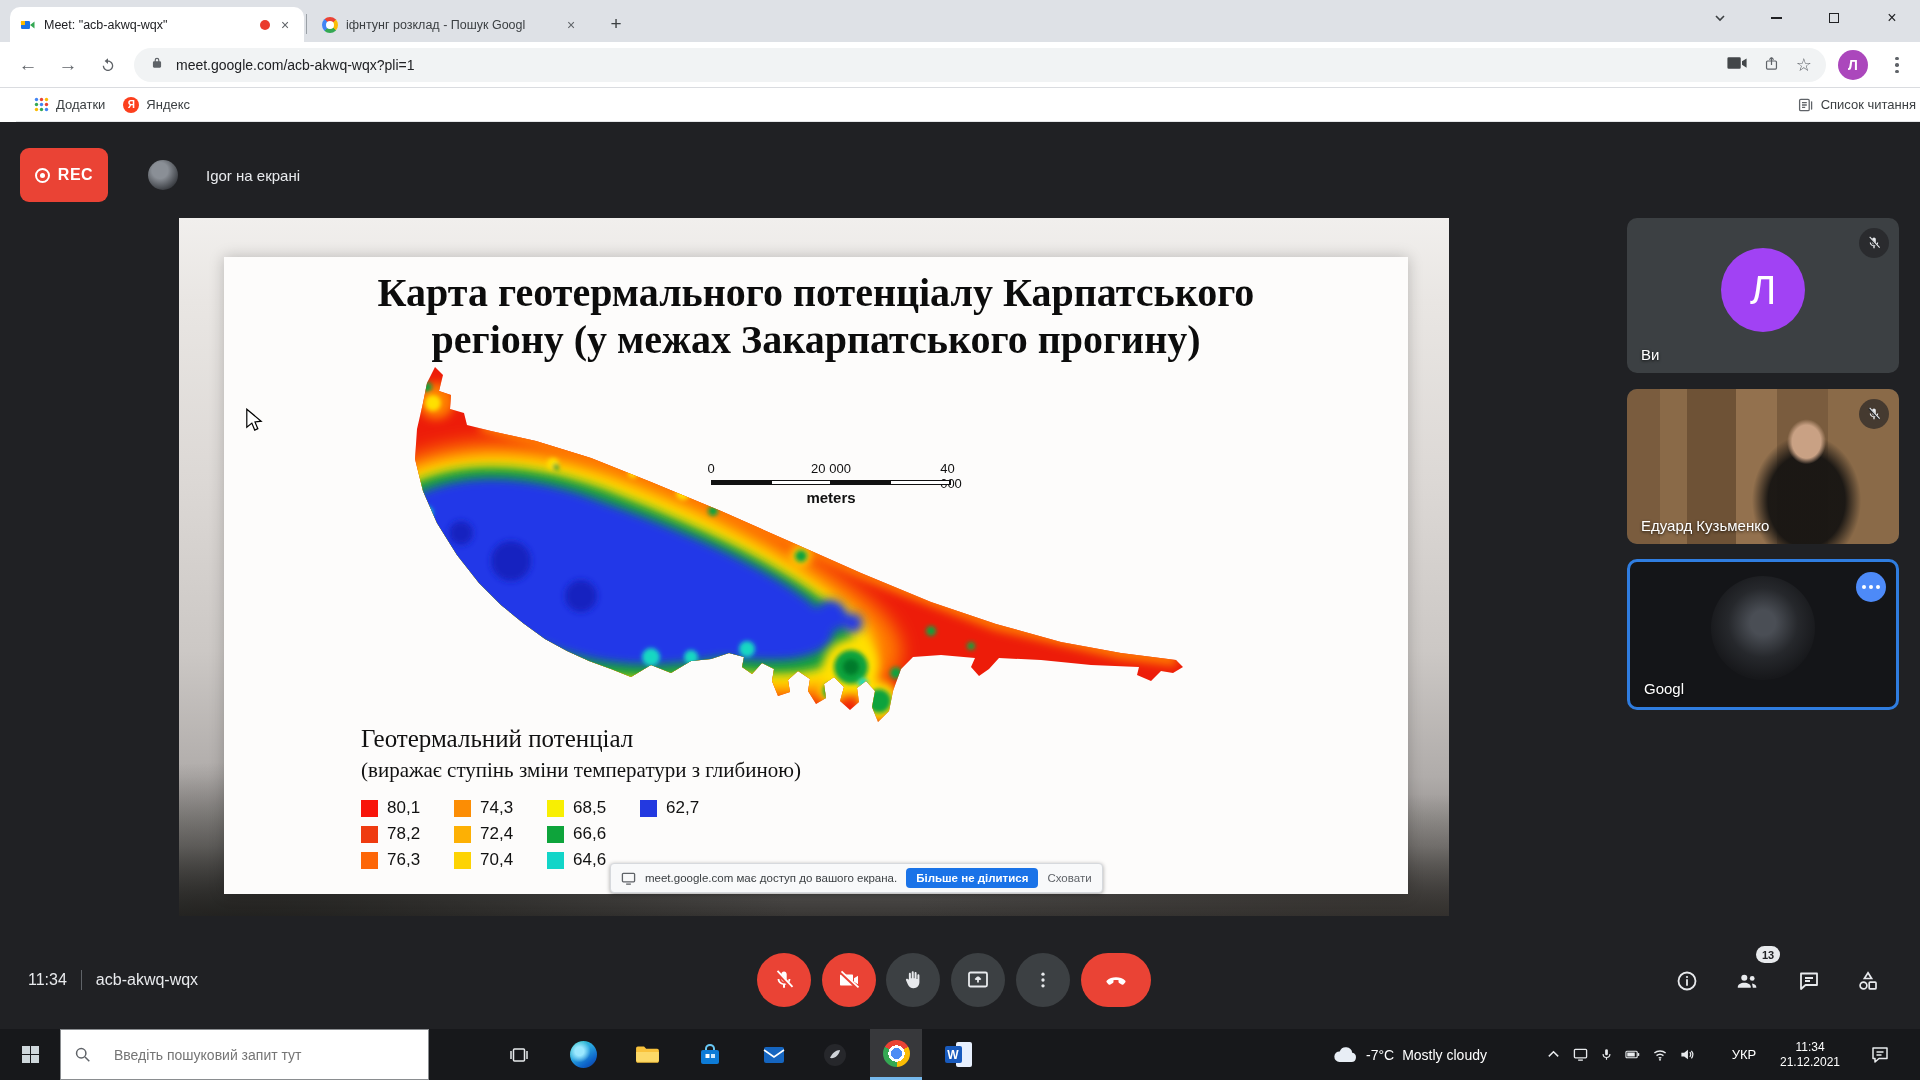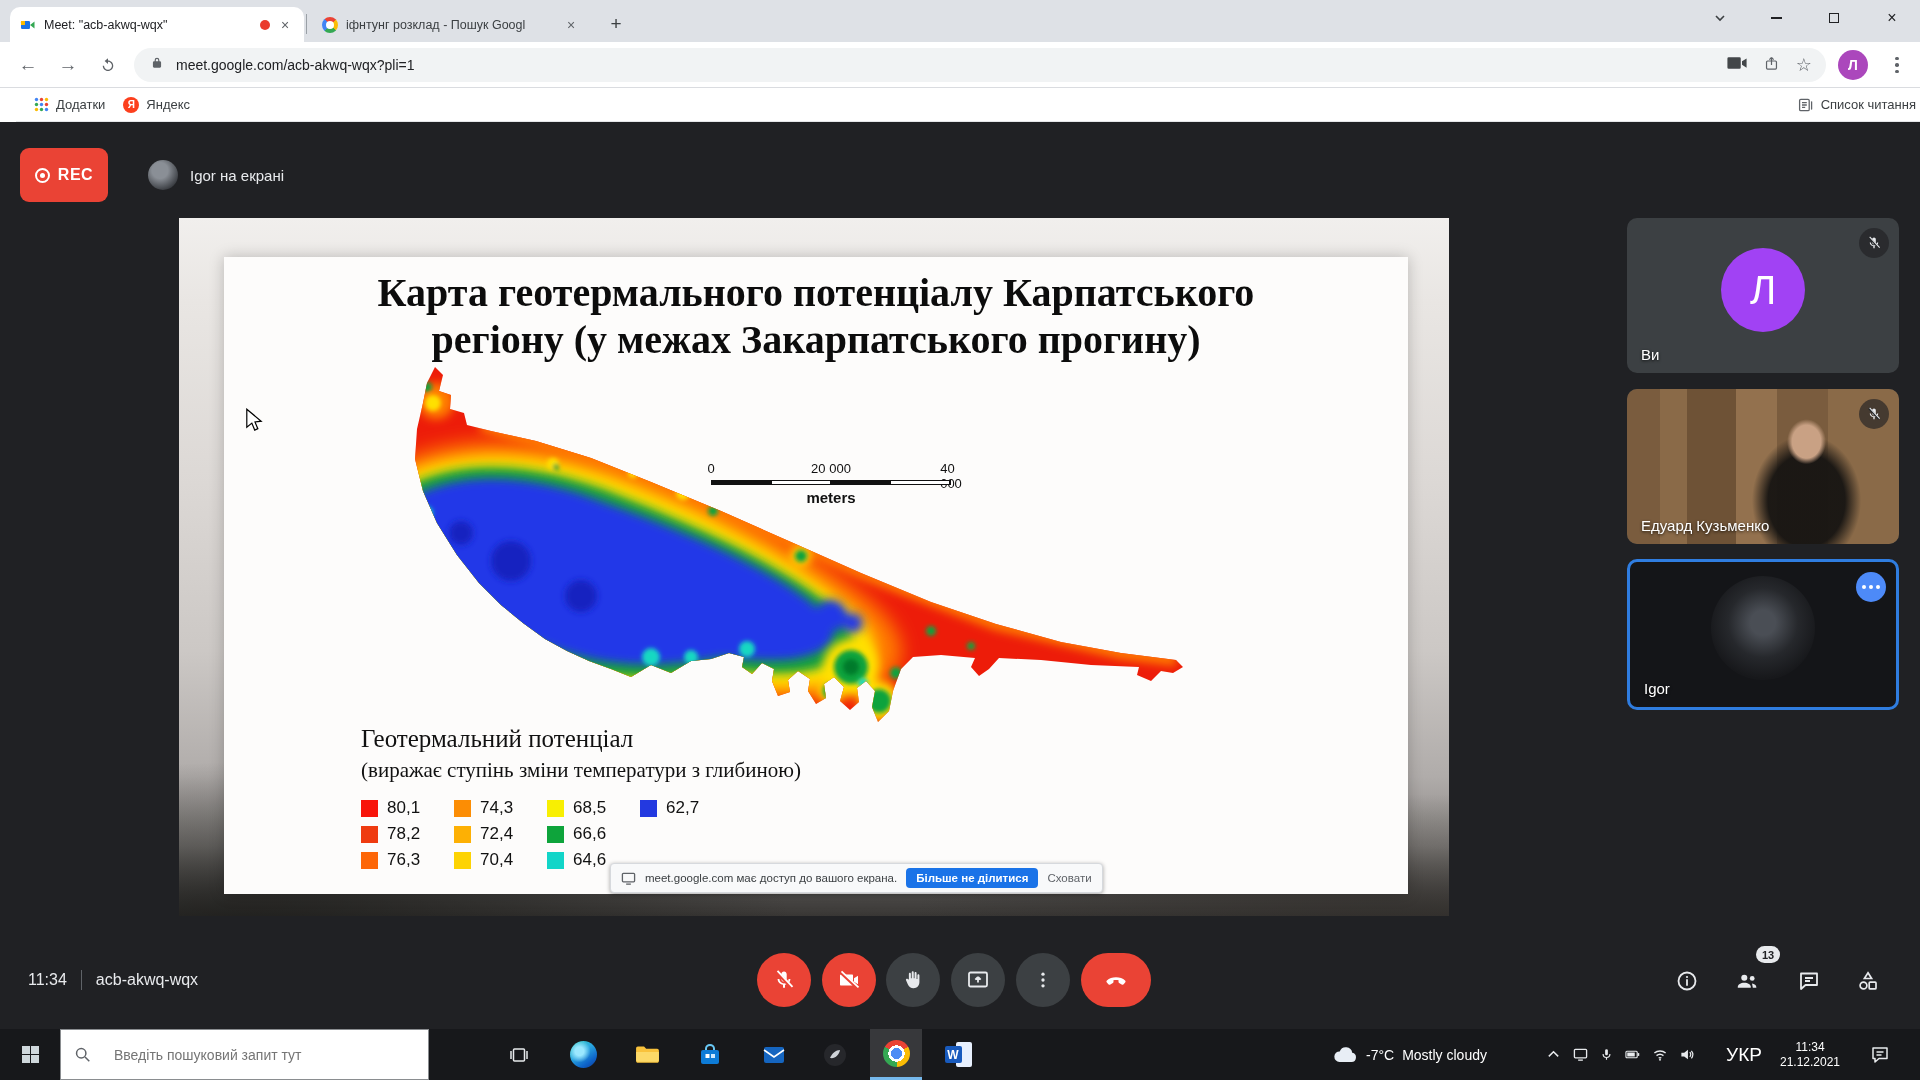"Igor на екрані" #presenter { gap: 12px -> 28px }
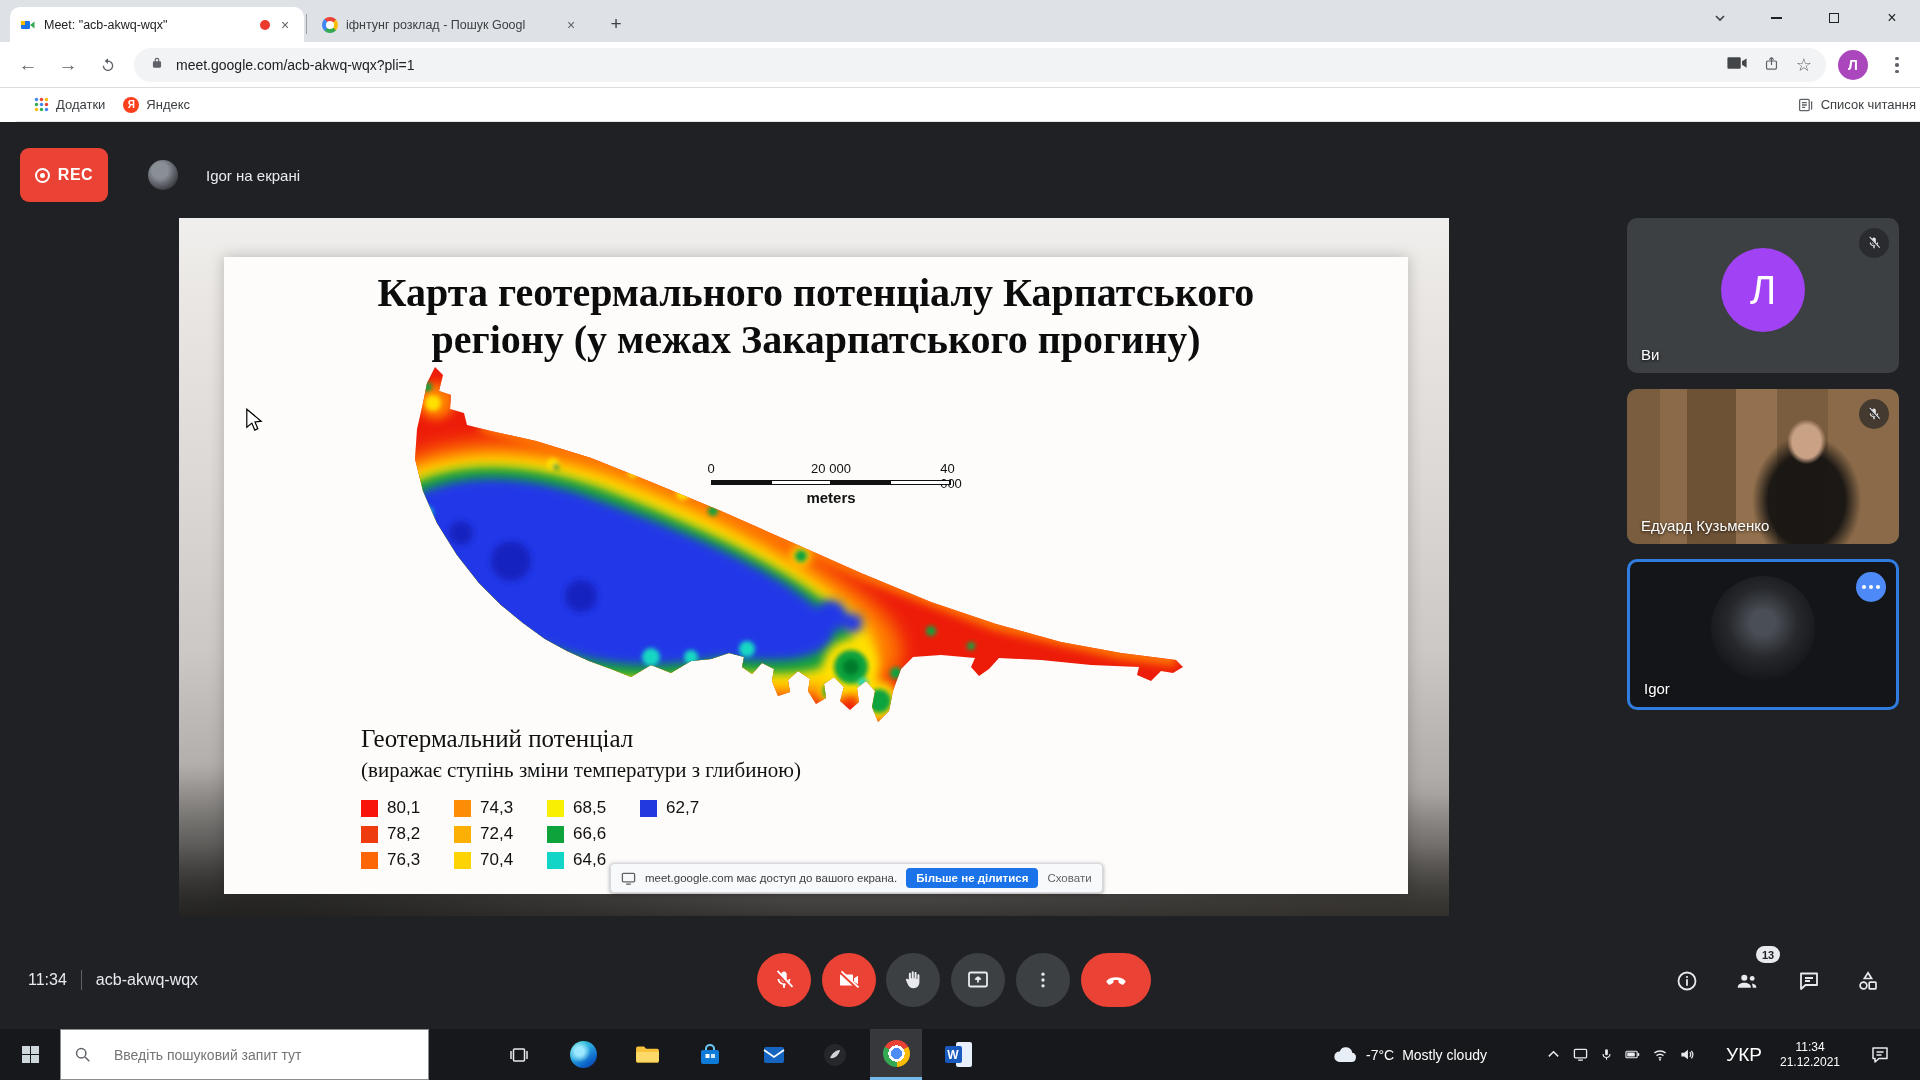"Igor" div.tname { text: Igor -> Googl }
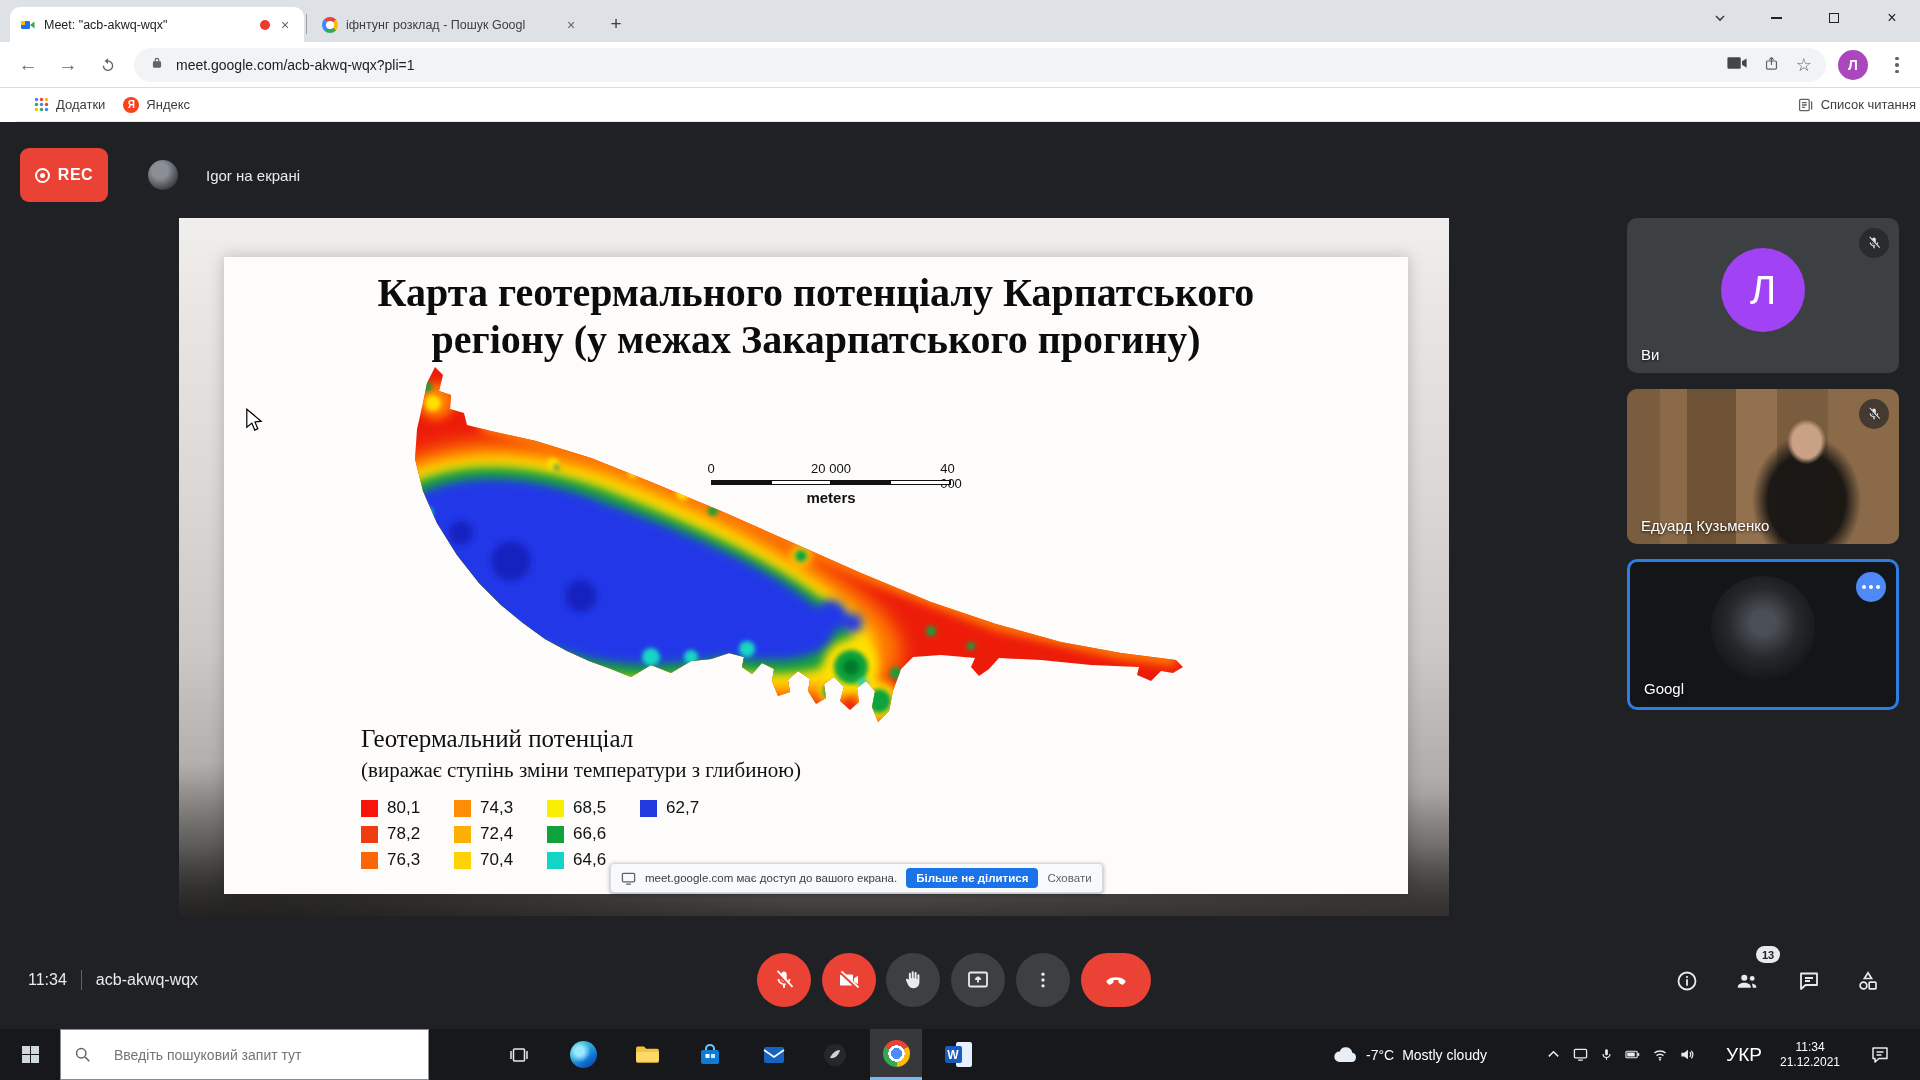"УКР" #tb-lang { font-size: 19px -> 13px }
